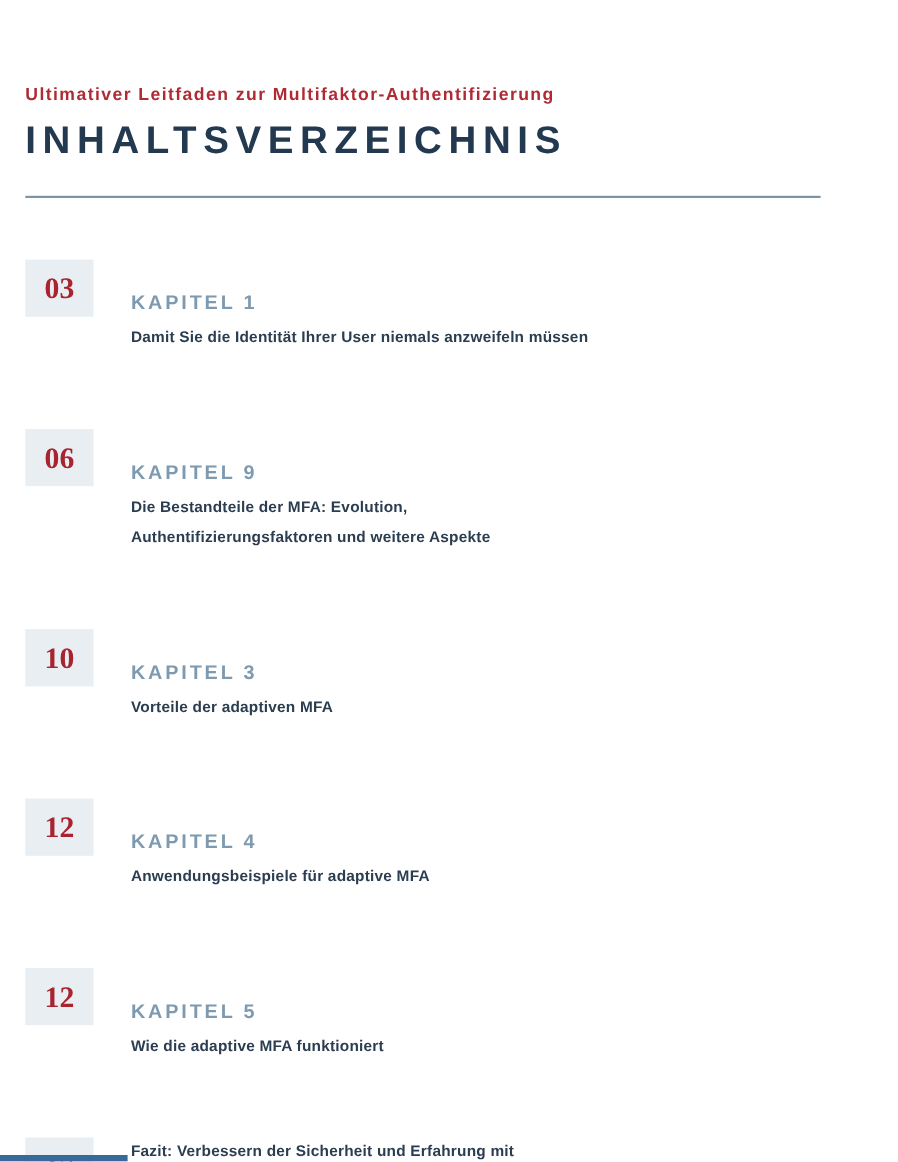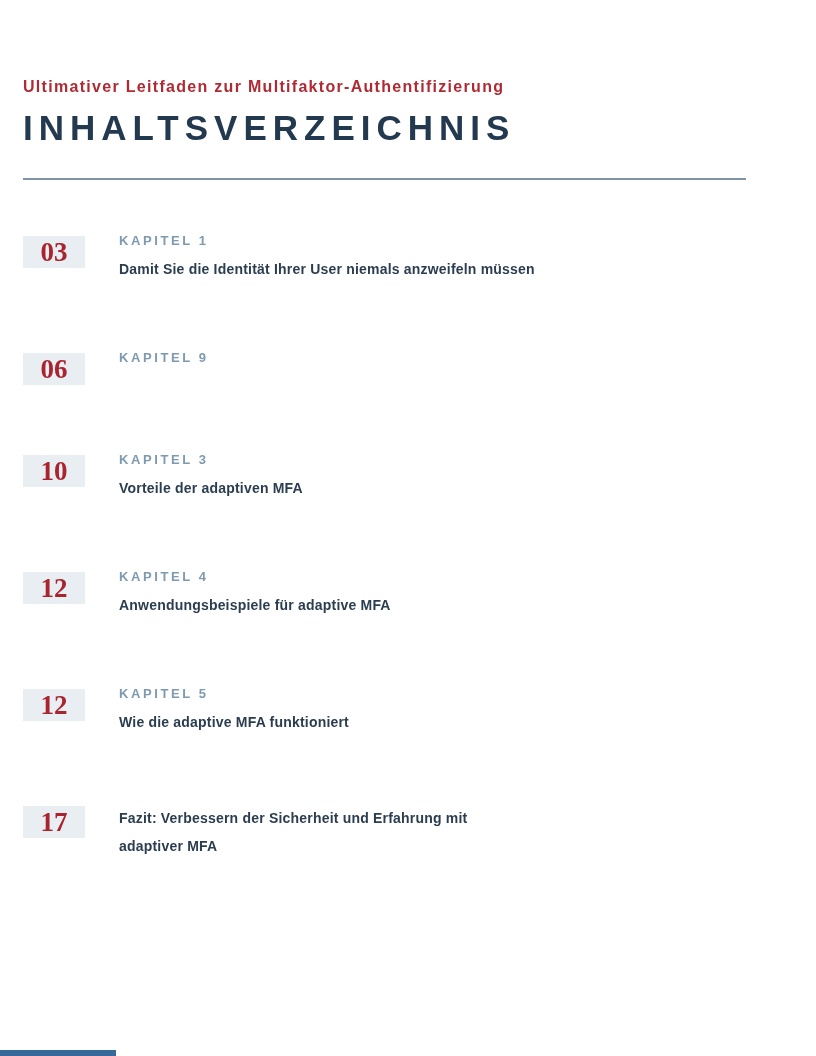"03" .page-num-box { height: 32px -> 52px }
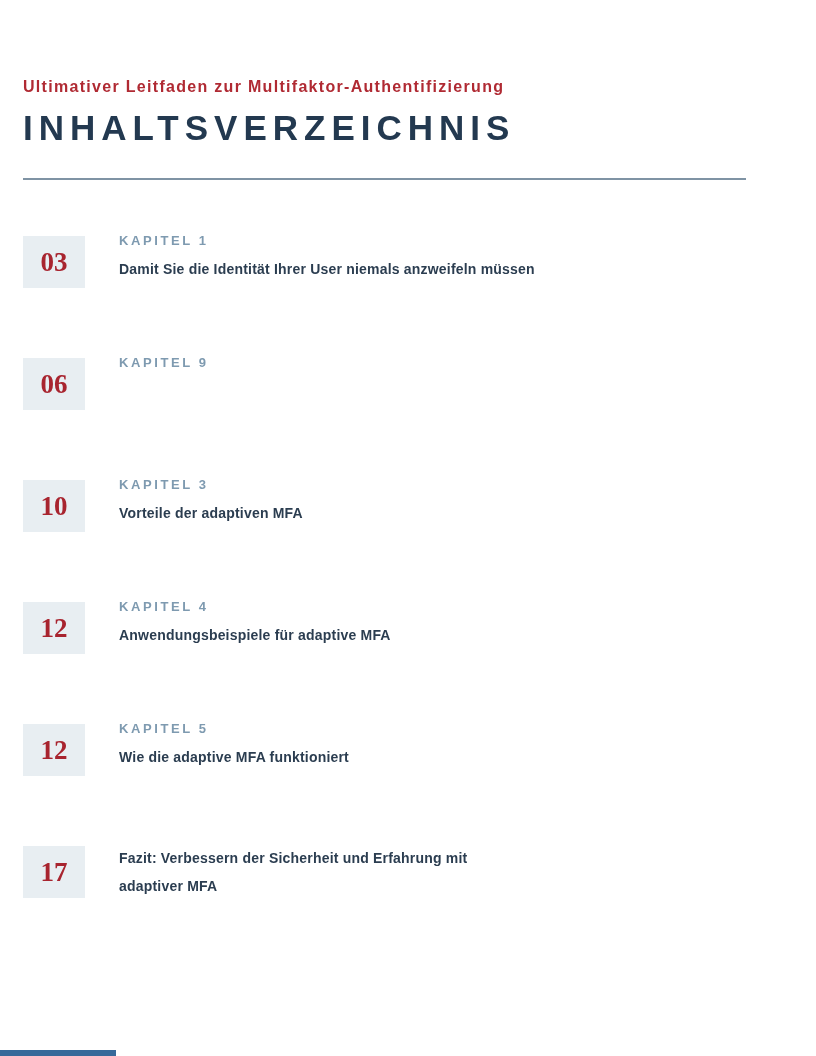"KAPITEL 1" .chapter-label { font-size: 13px -> 18px; margin-top: none -> 32px }
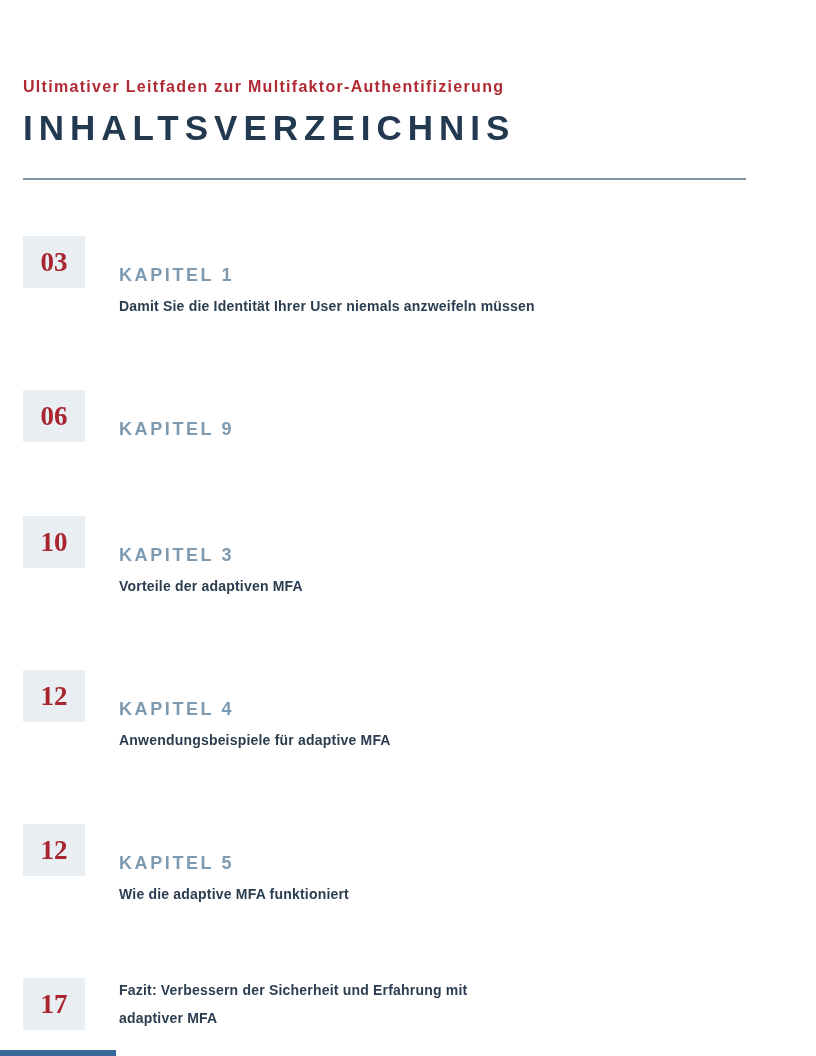"Die Bestandteile der MFA: Evolution," div.entry-title { html: none -> <div>Die Bestandteile der MFA: Evolution, Authentifizierungsfaktoren und weitere Aspekte</div> }
